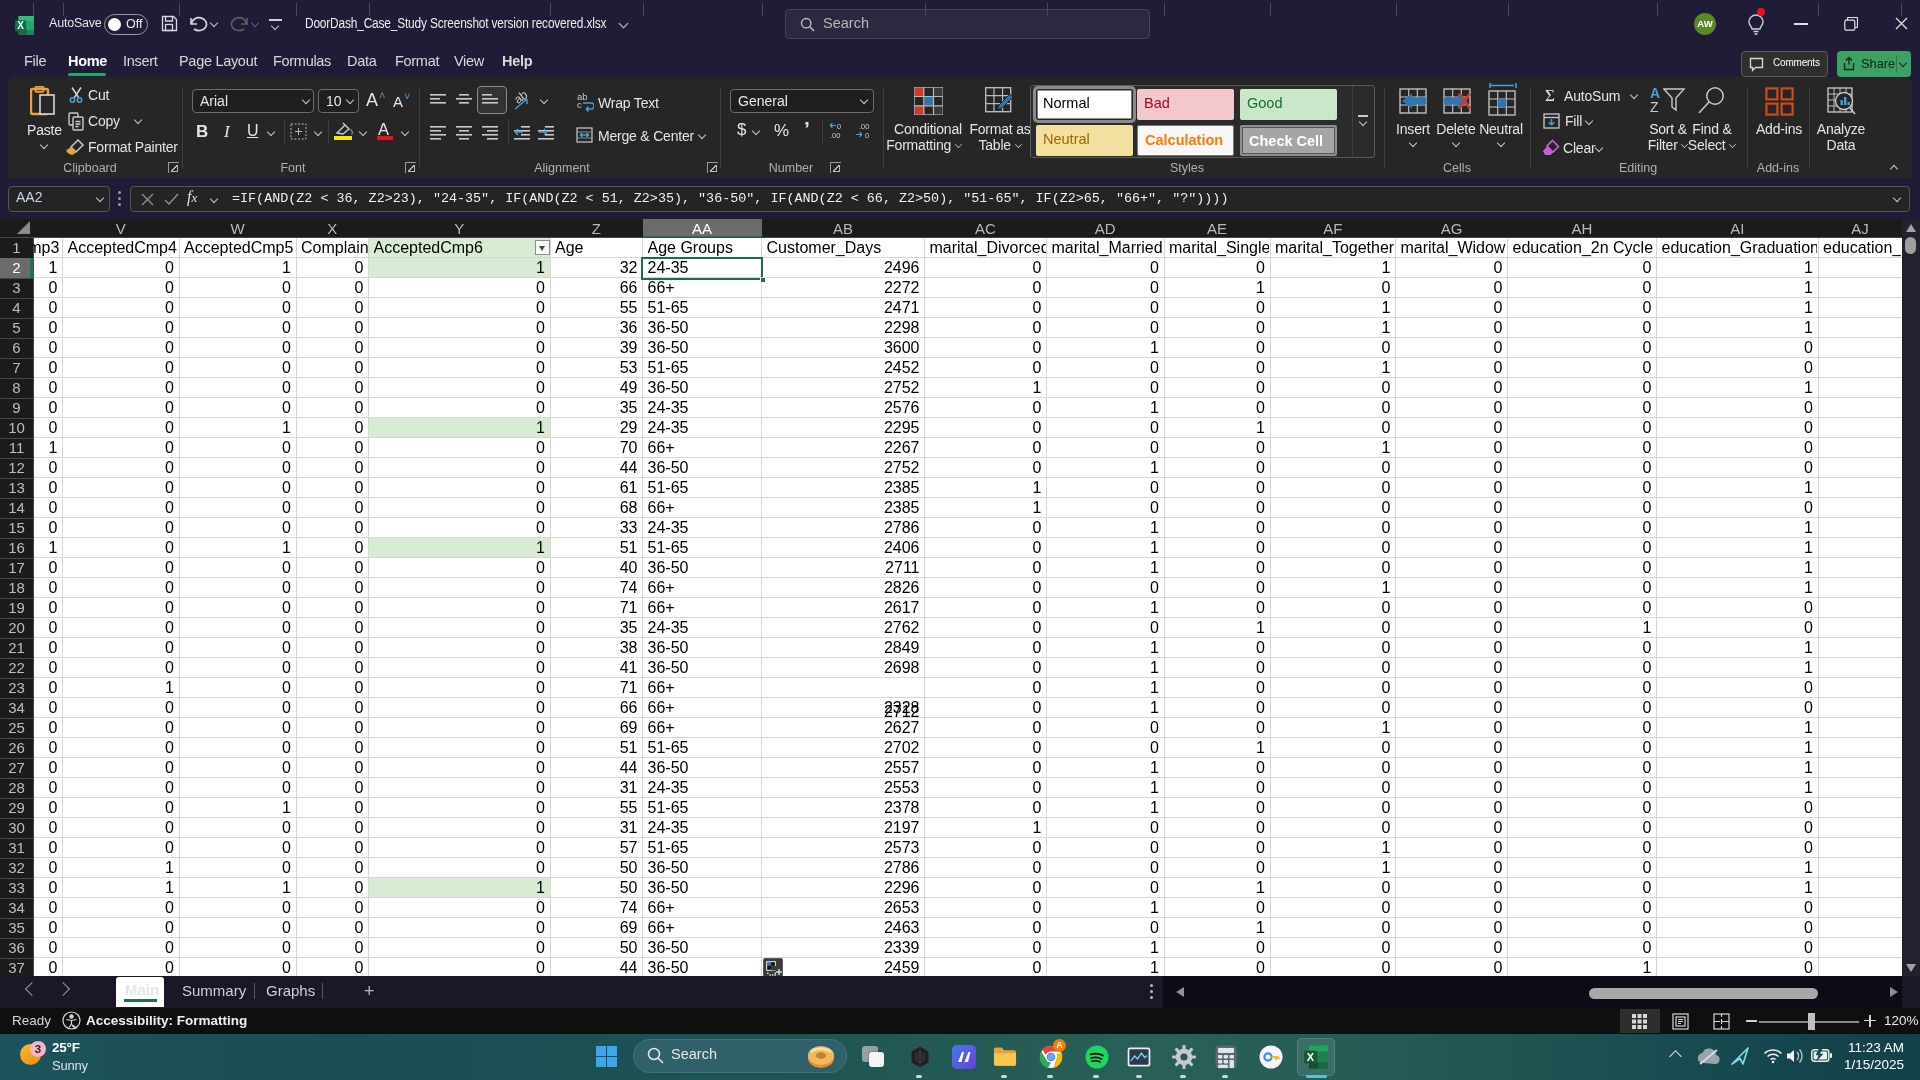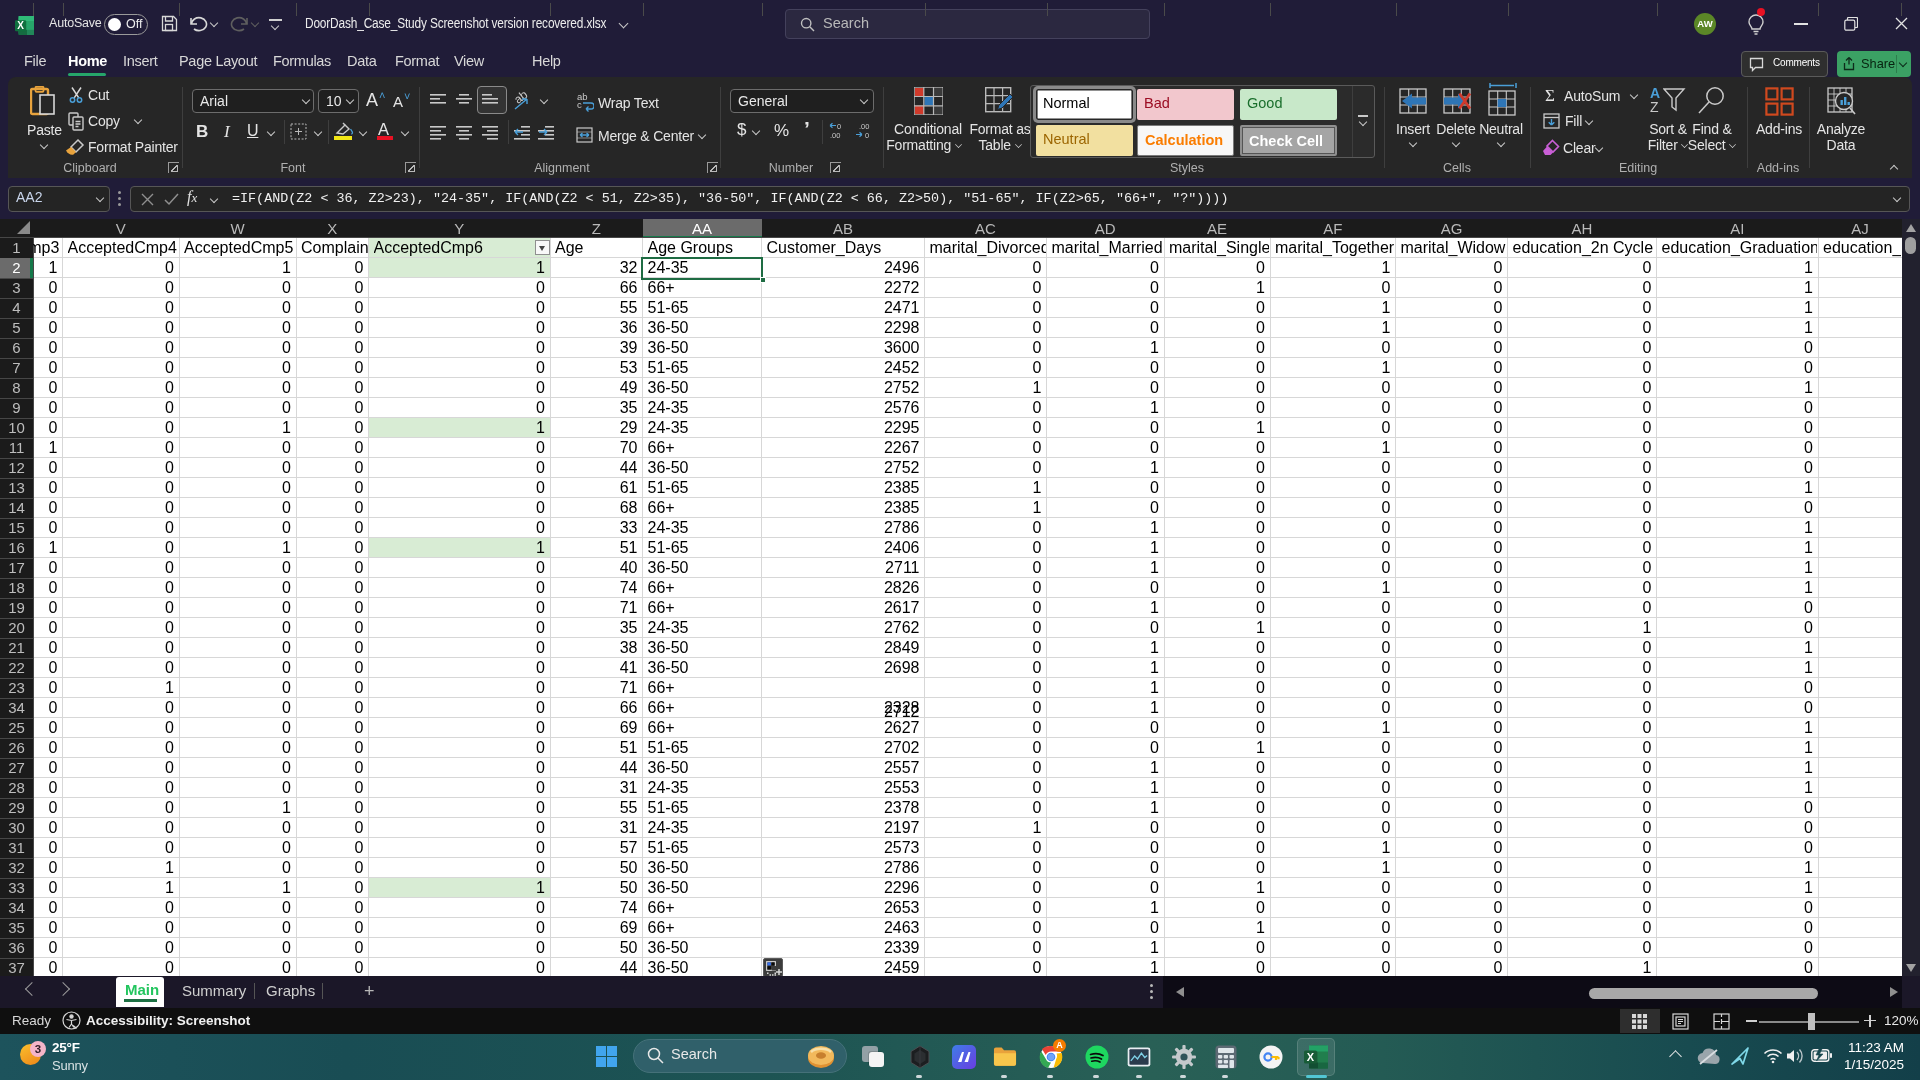"Help" div.tabitem { font-weight: none -> bold; left: 532px -> 502px }
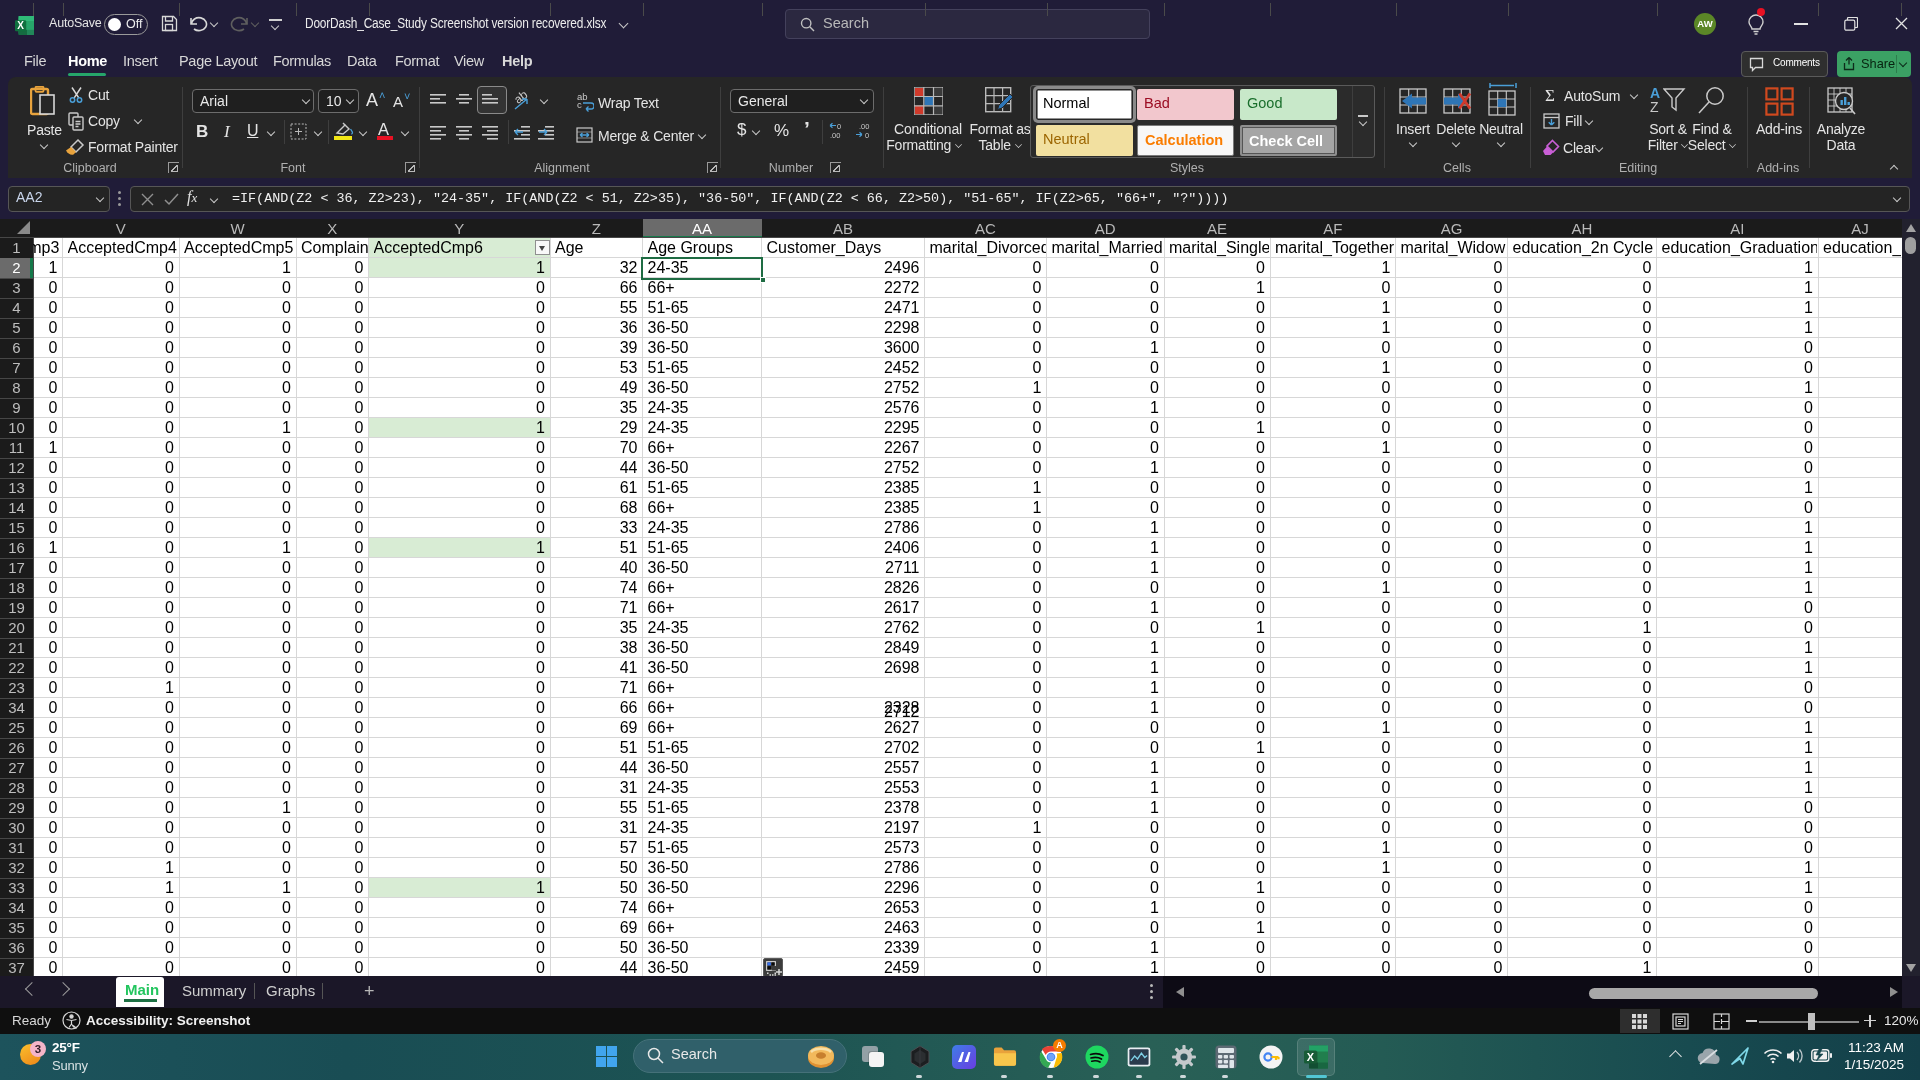"Main" div.abs { color: #22c55e -> #e5e5e5 }
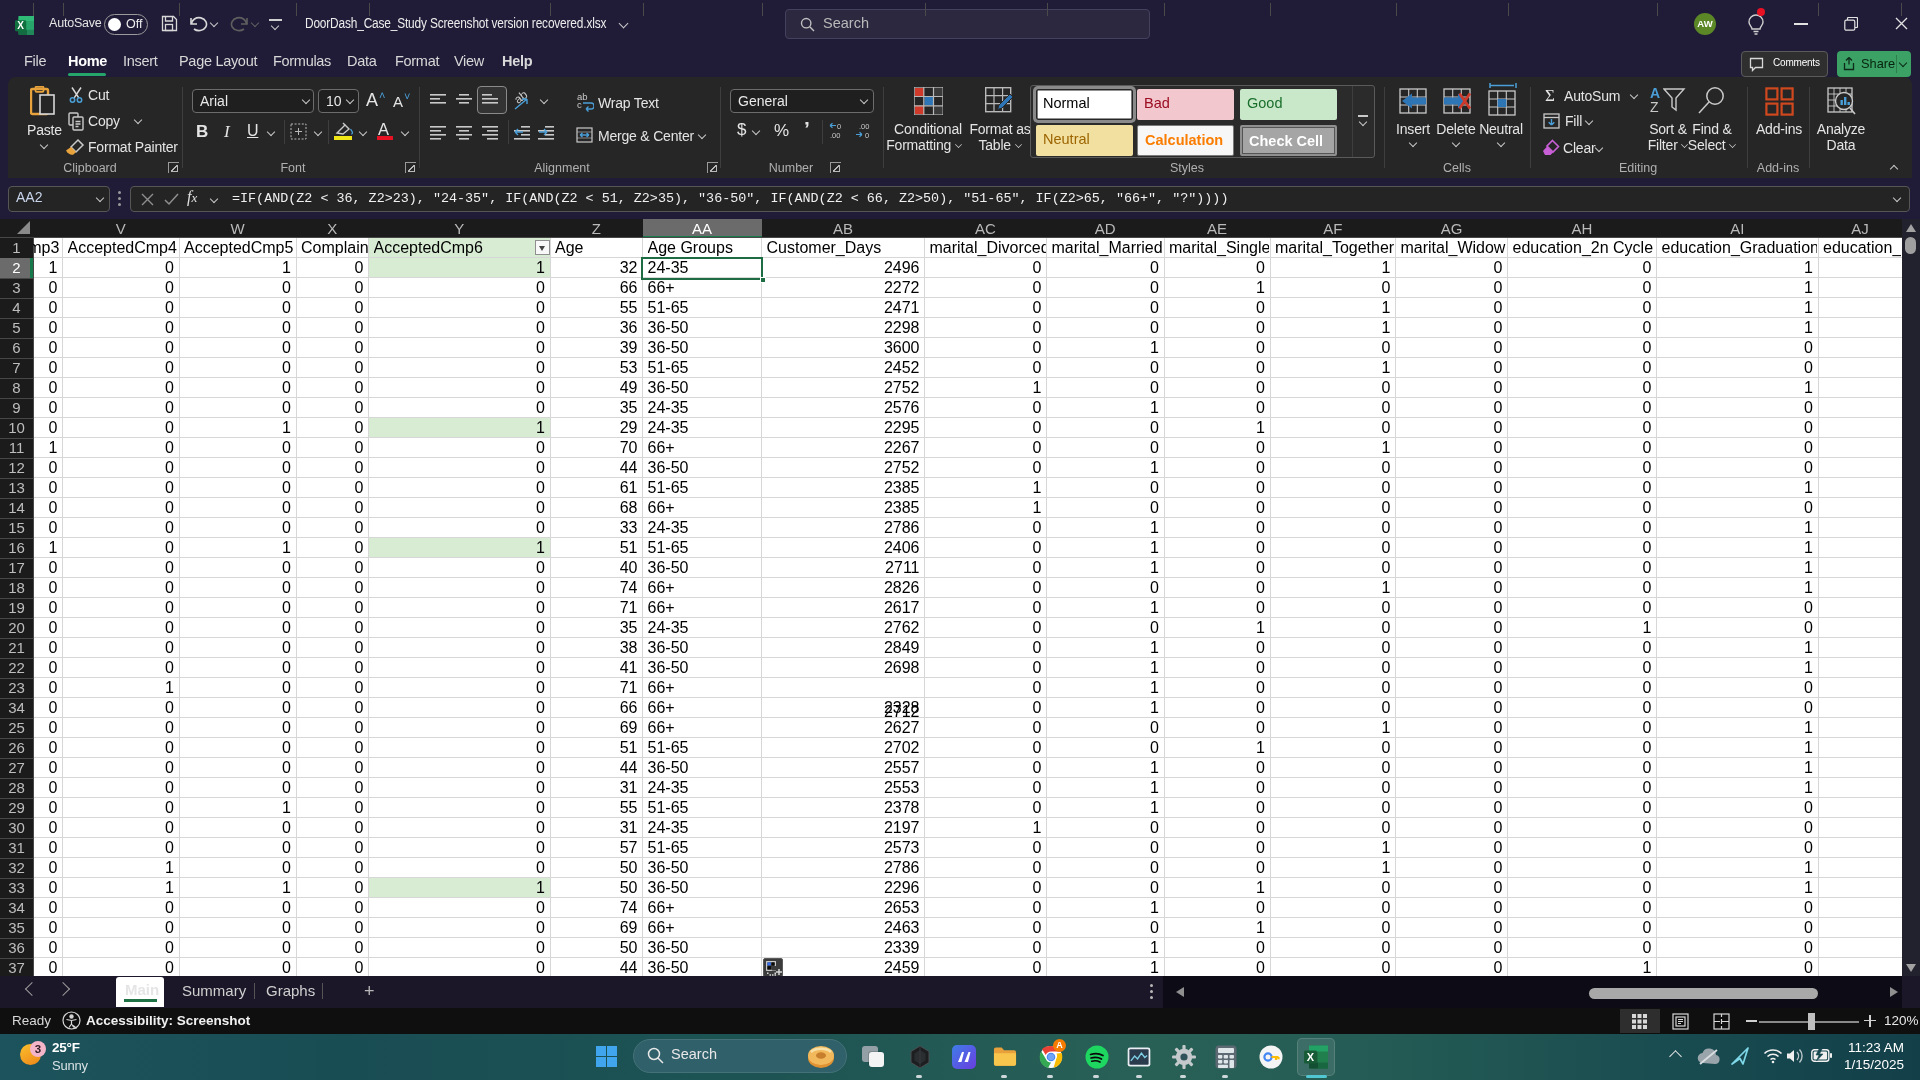"Accessibility: Screenshot" div.abs { text: Screenshot -> Formatting }
